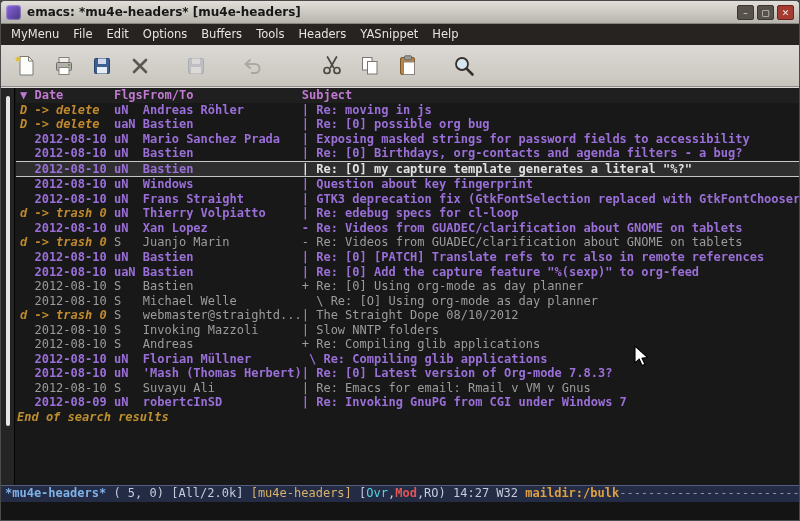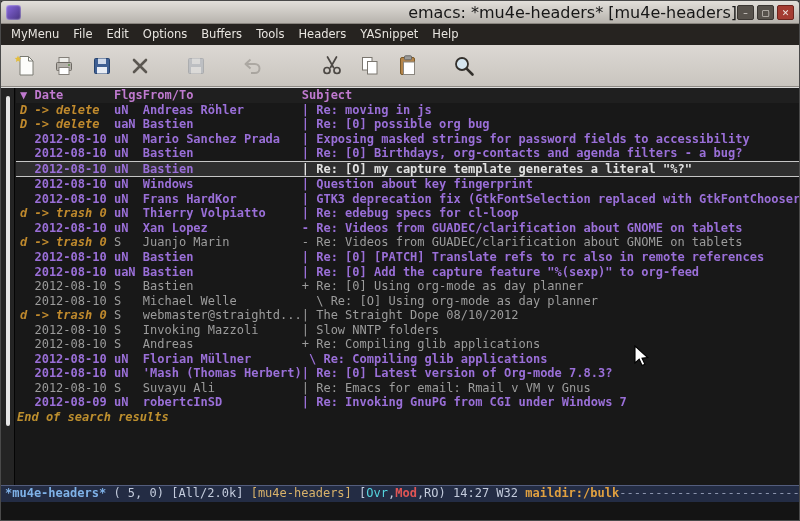"emacs: *mu4e-headers* [mu4e-headers]" .title { font-size: 16px -> 12px; font-weight: normal -> bold; text-align: right -> left }
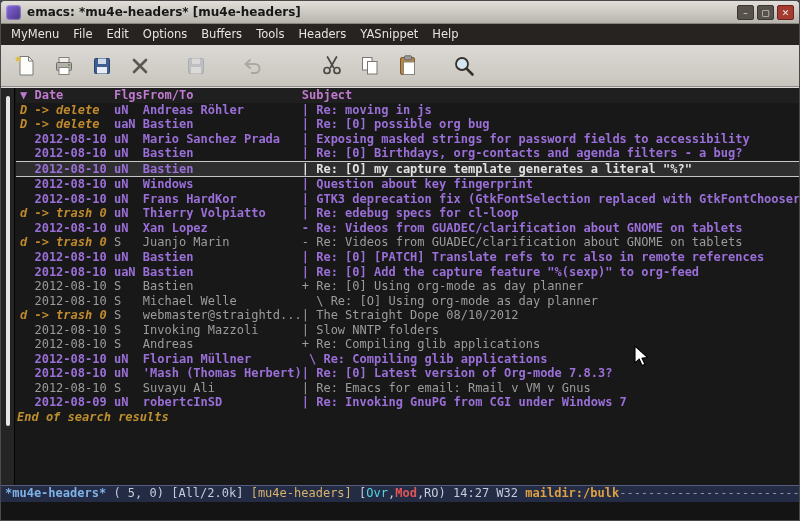"Frans HardKor" span.col { text: HardKor -> Straight }
